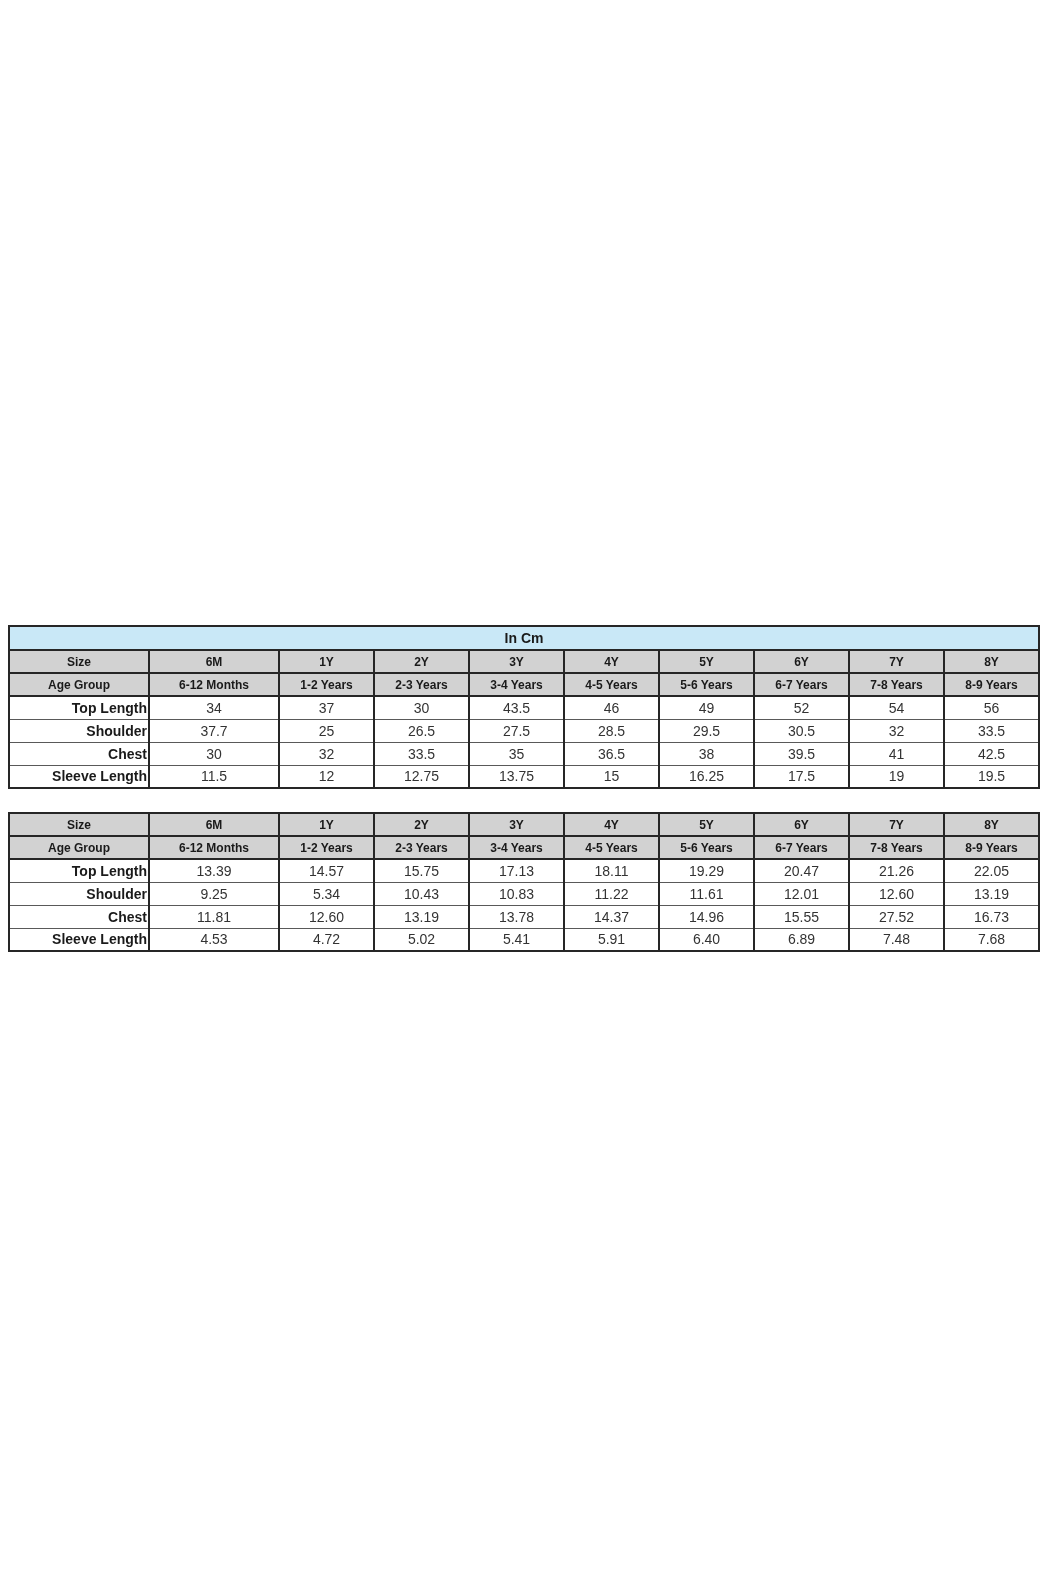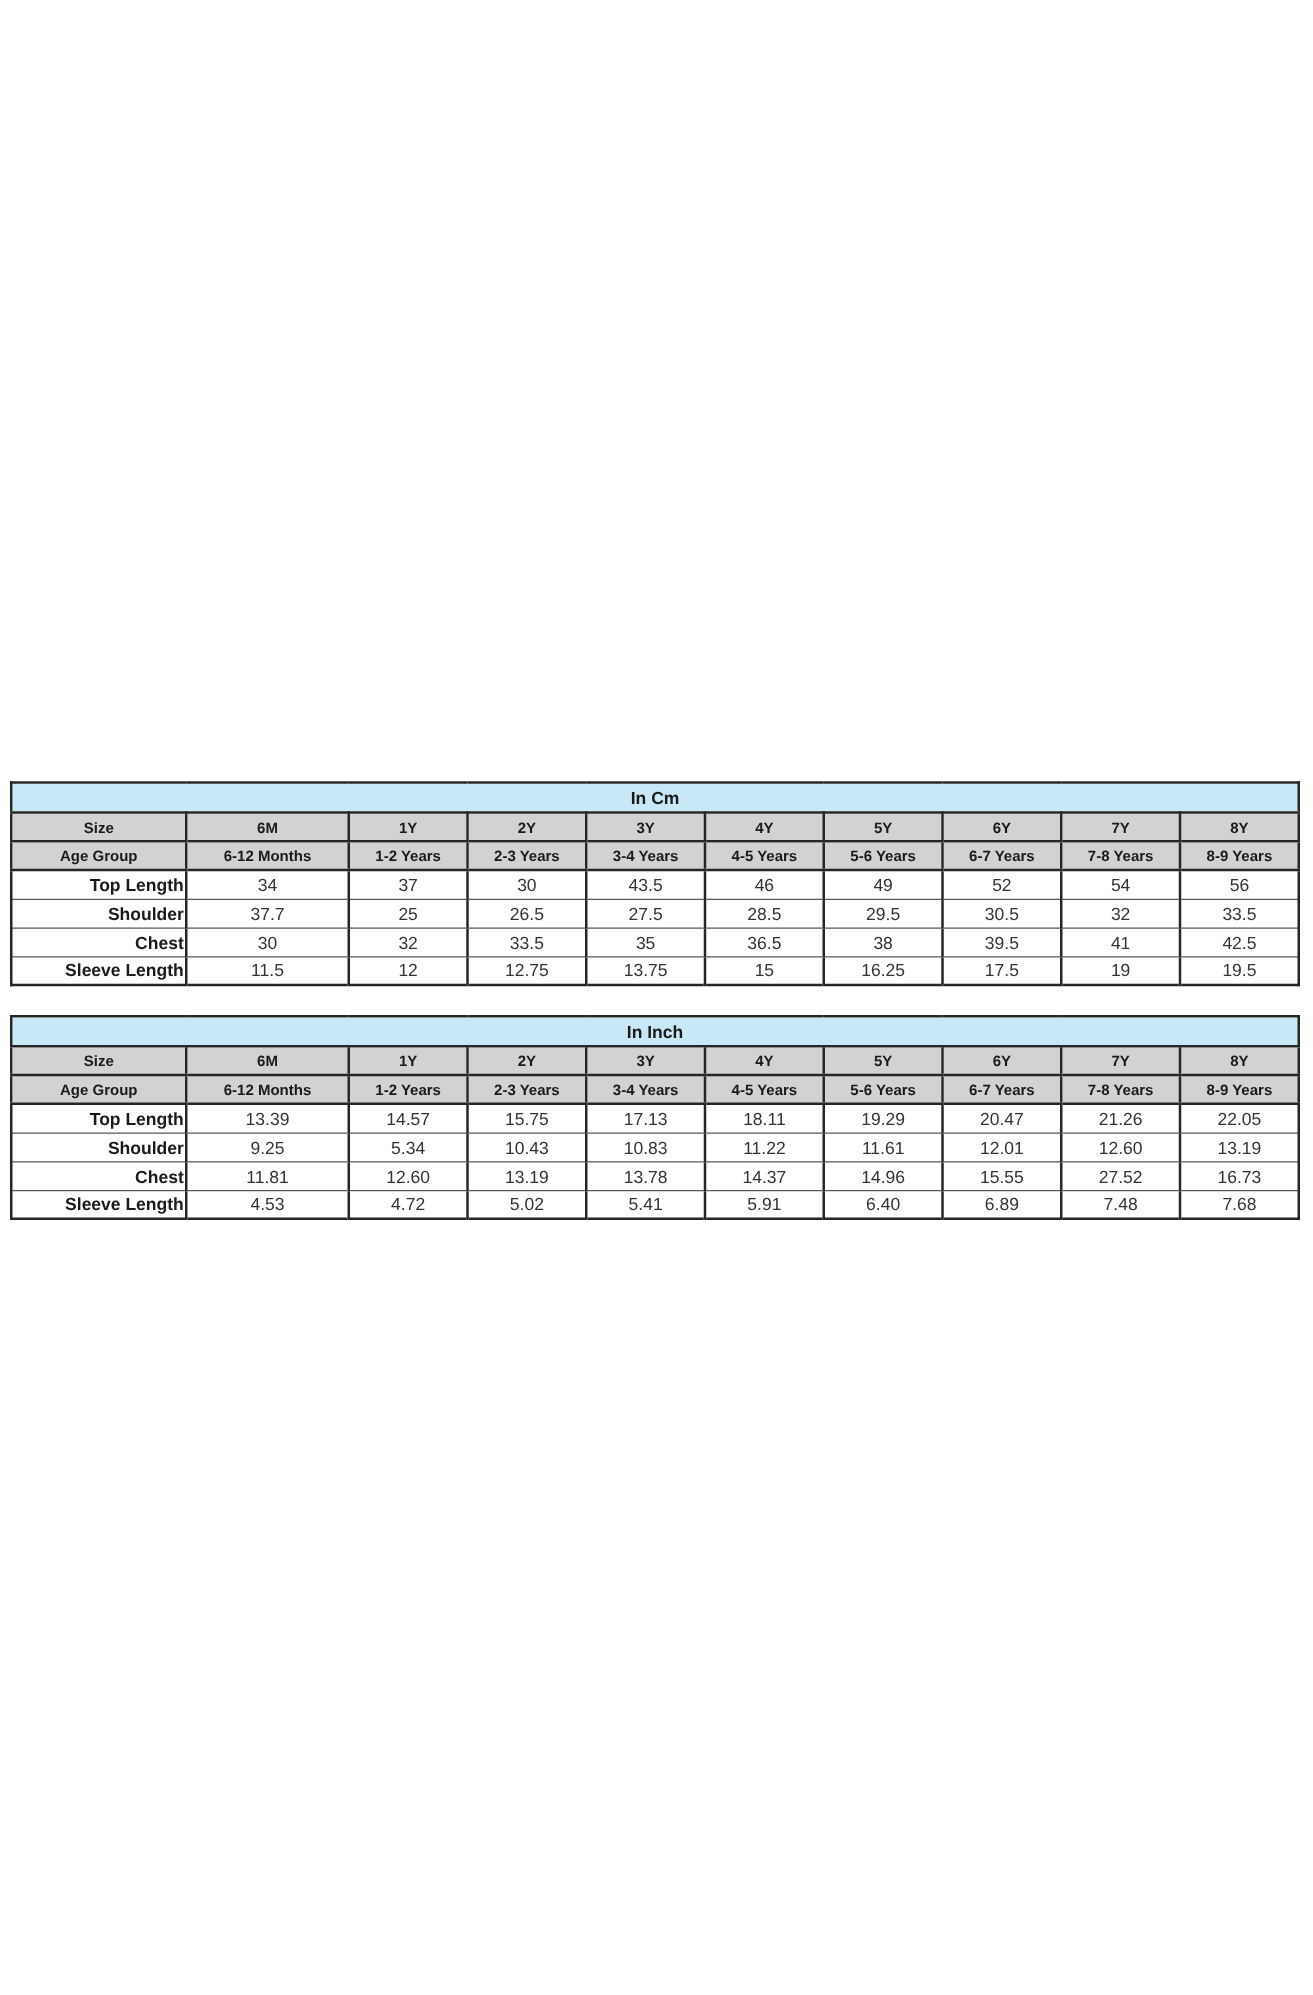"In Inch" tr.title-row { html: <tr> <td>In Inch</td> </tr> -> none }
